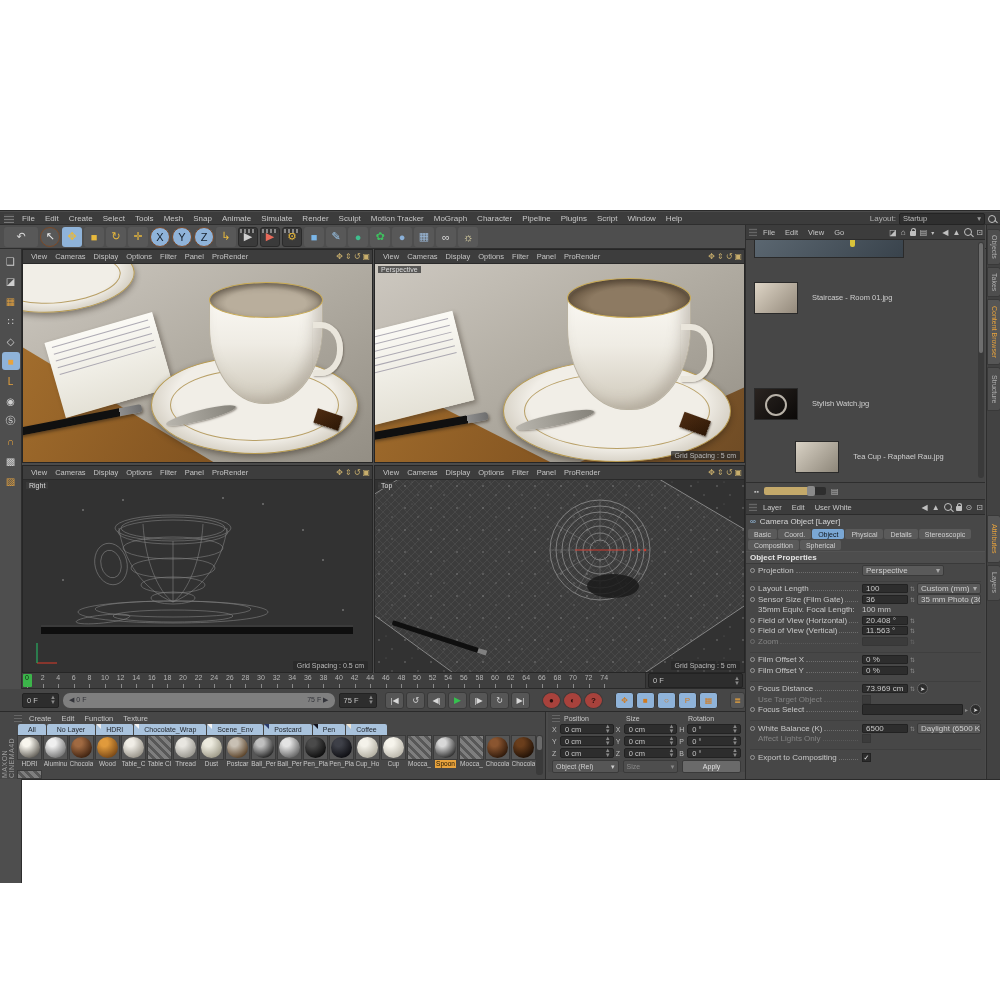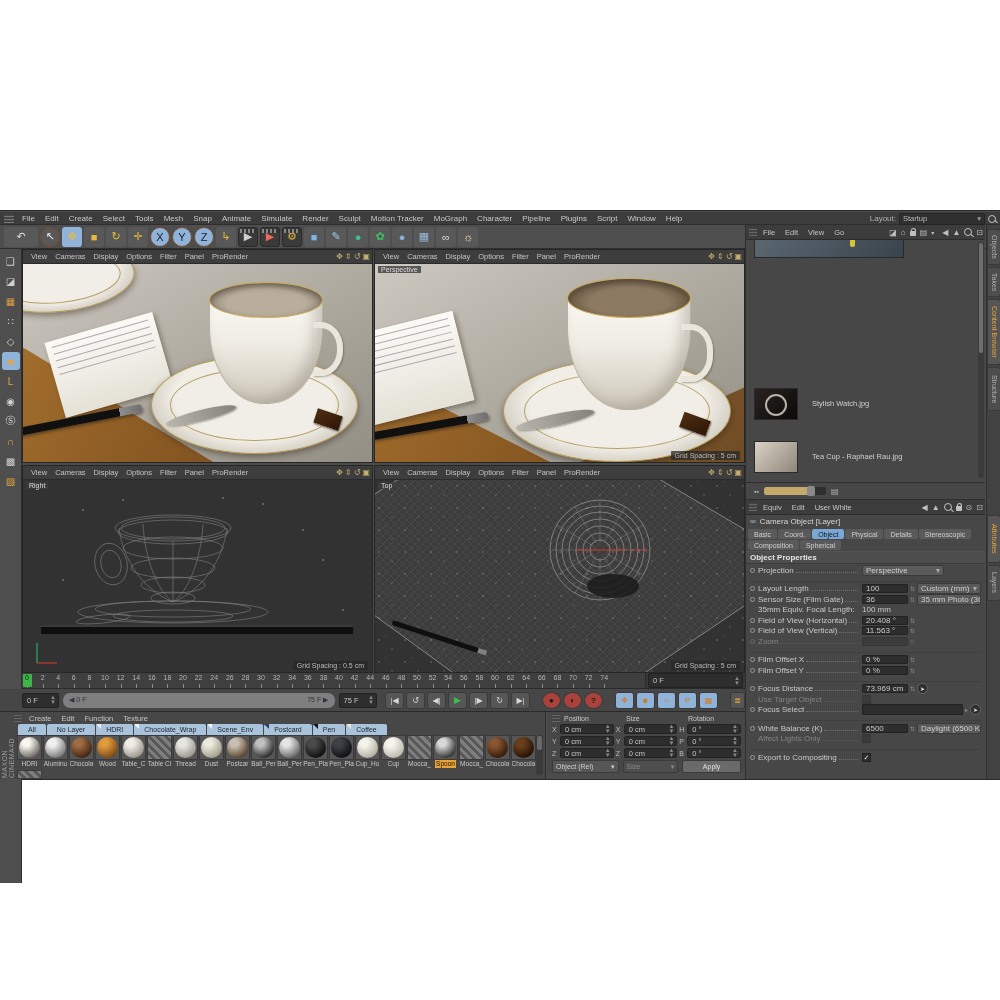"Staircase - Room 01.jpg" div.fitem { html: none -> <div> <span></span> <span>Staircase - Room 01.jpg</span> </div> }
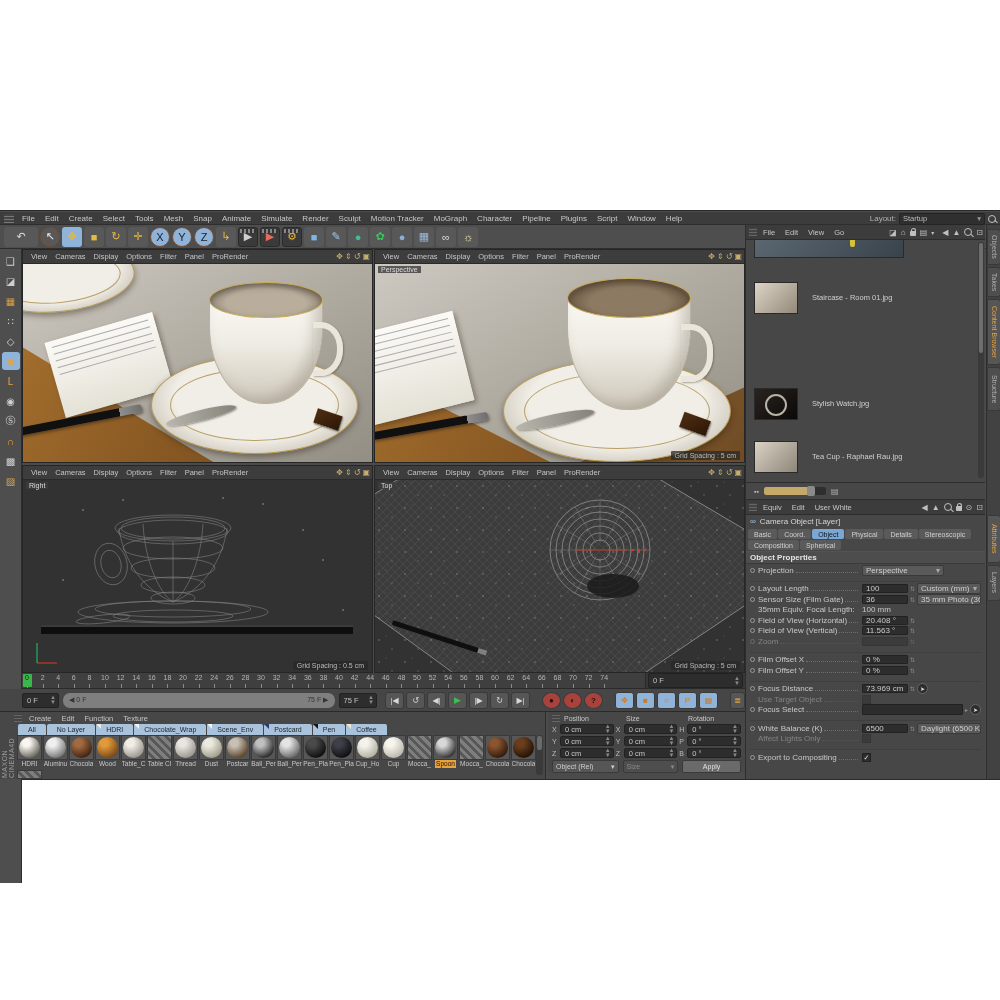"Tea Cup - Raphael Rau.jpg" div.fitem { justify-content: none -> center }
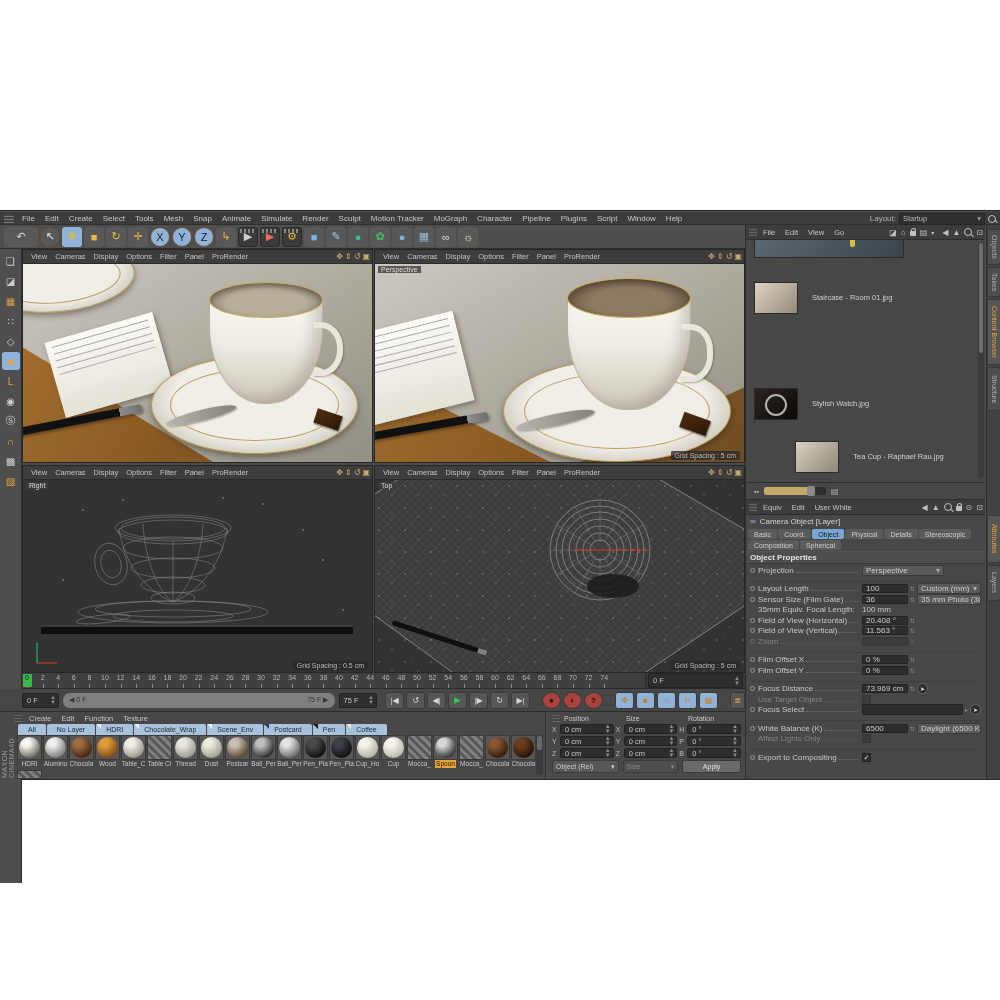"Equiv" span.mi { text: Equiv -> Layer }
